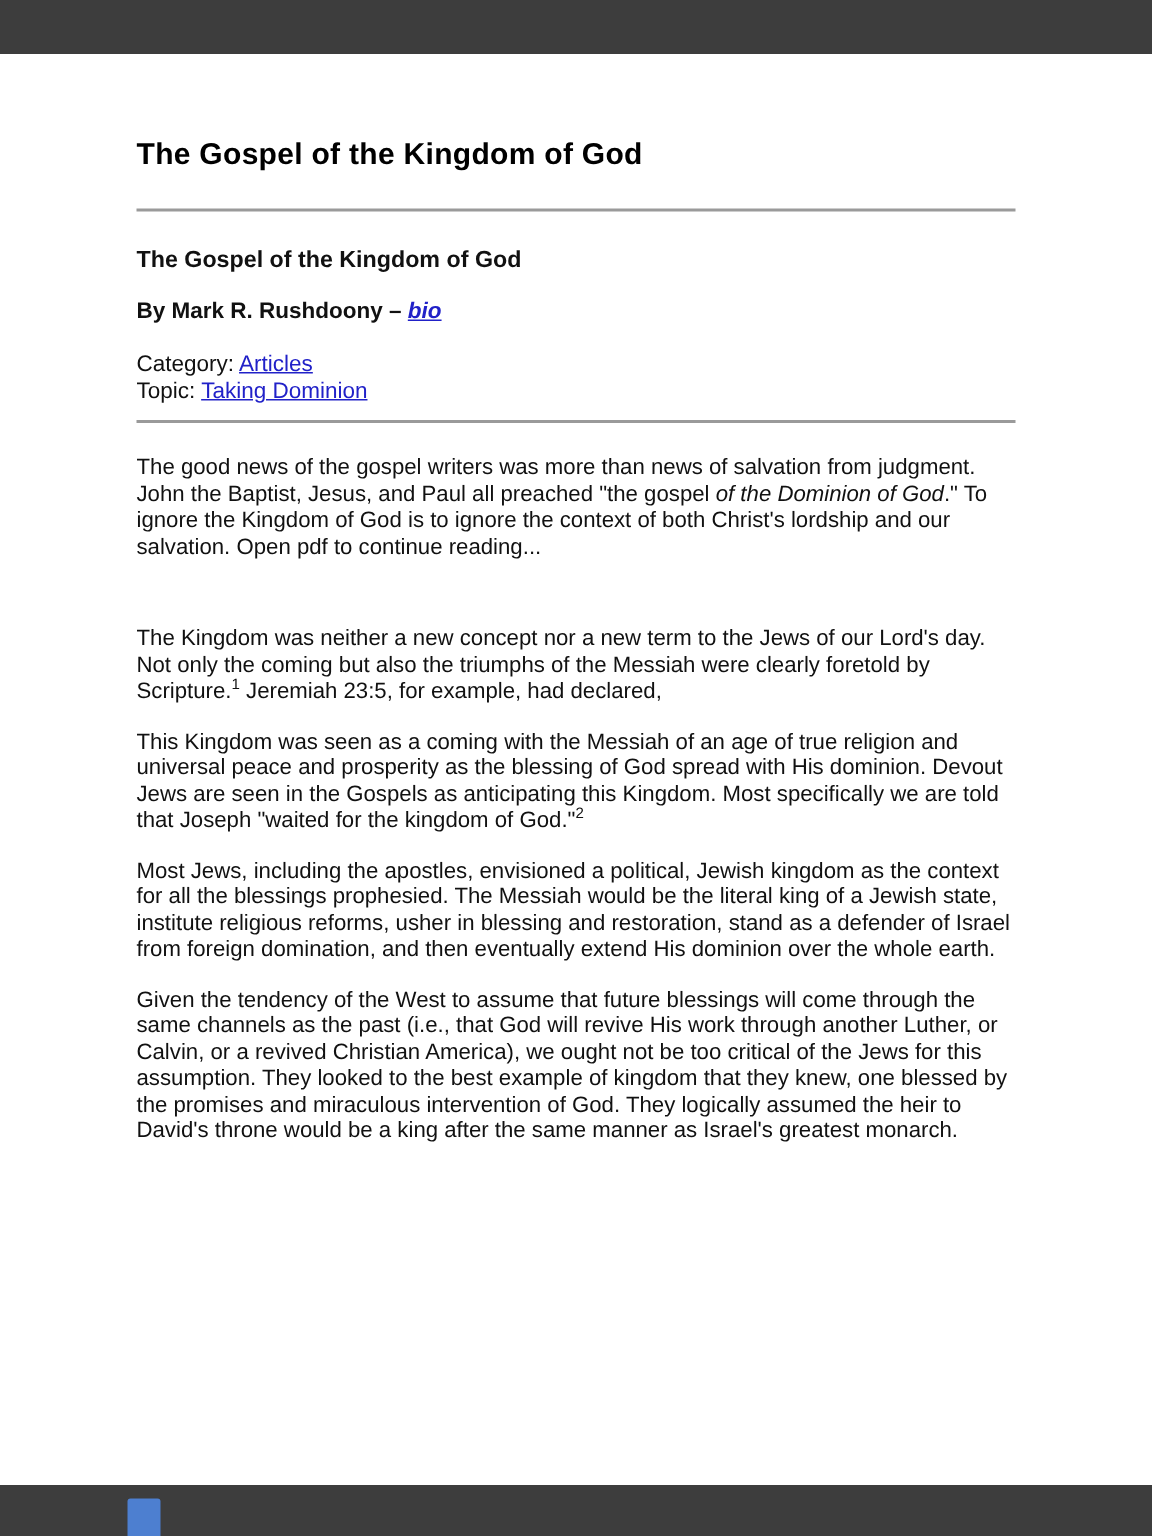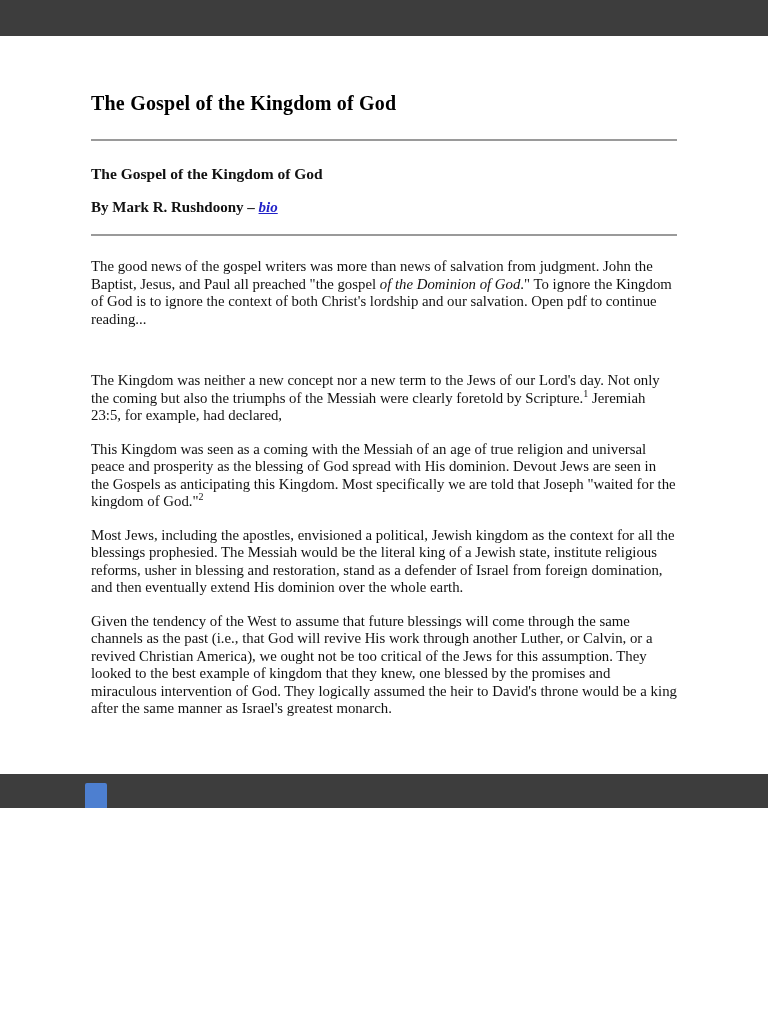"The Gospel of the Kingdom" .viewer { font-family: Liberation Serif, serif -> Liberation Sans, sans-serif; height: 808px -> 1024px }
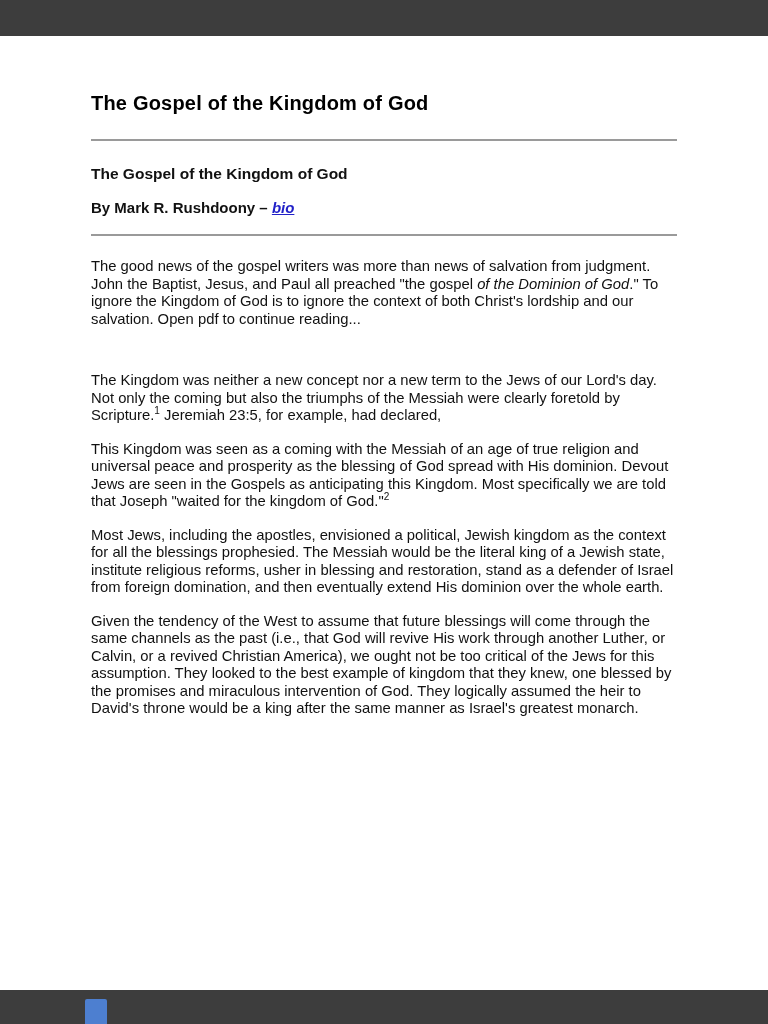"Category: Articles" p.meta-line { html: none -> <p><span>Category: </span><a>Articles</a></p> }
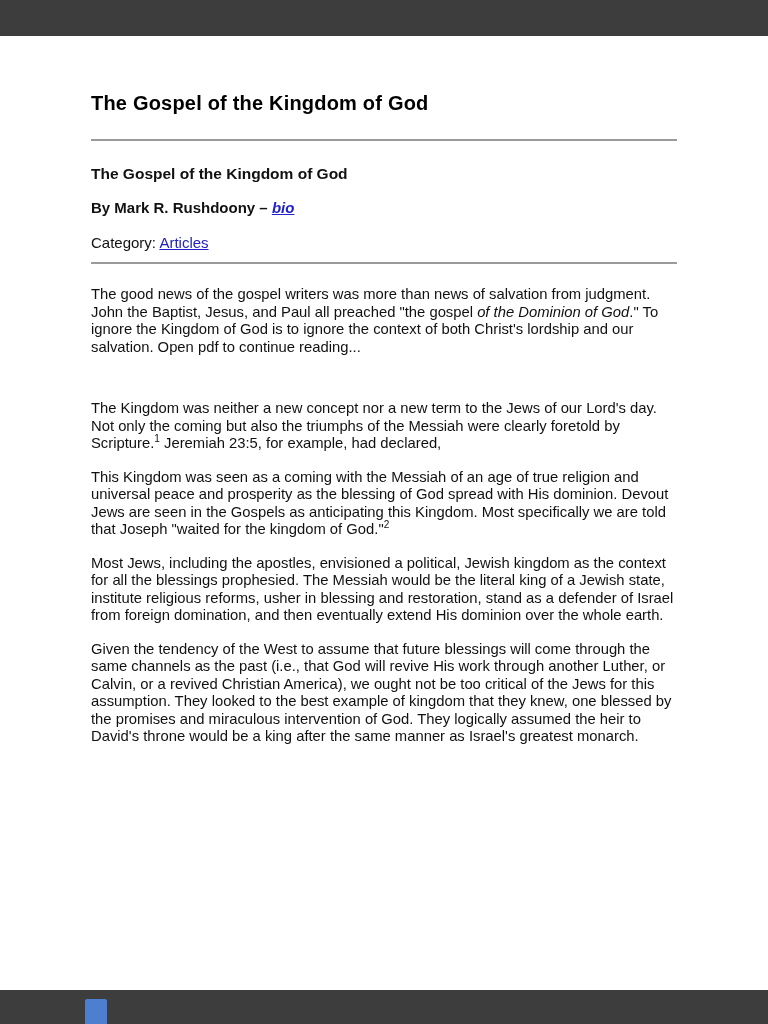"Topic: Taking Dominion" p.meta-line { html: none -> <p><span>Topic: </span><a>Taking Dominion</a></p> }
